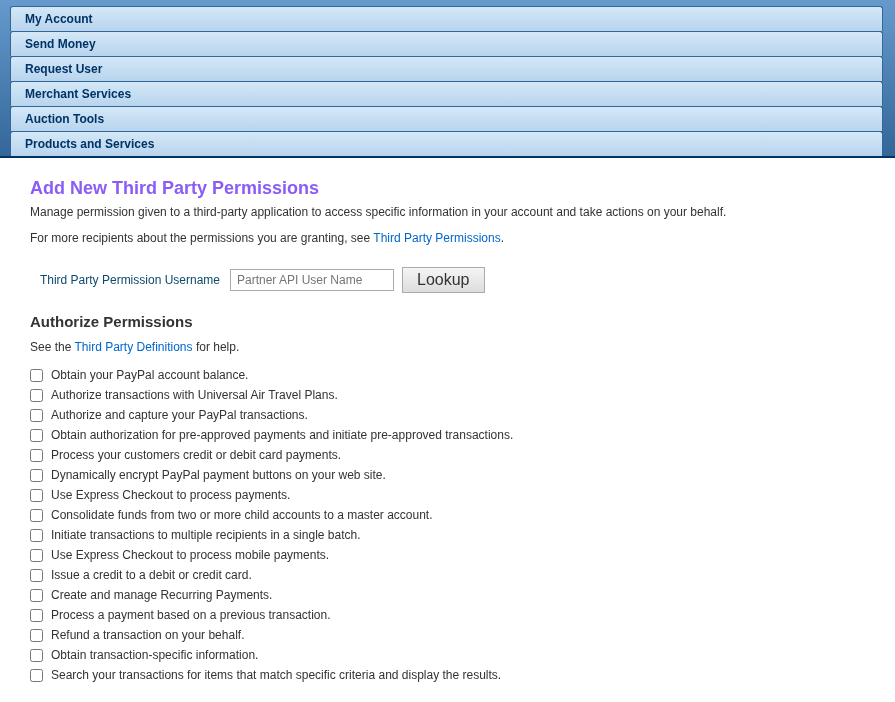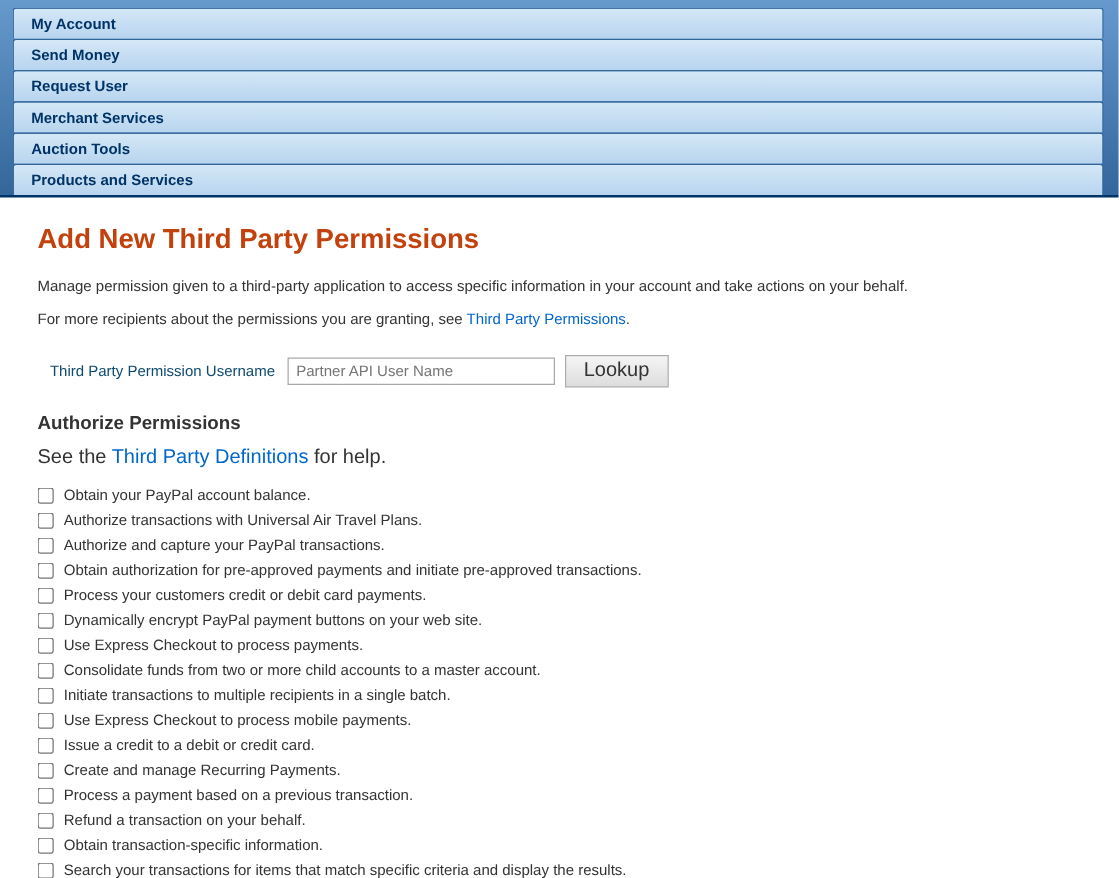"Add New Third Party Permissions" .page-title { color: #c2410c -> #8b5cf6; font-size: 22px -> 18px; margin-bottom: 16px -> 4px }
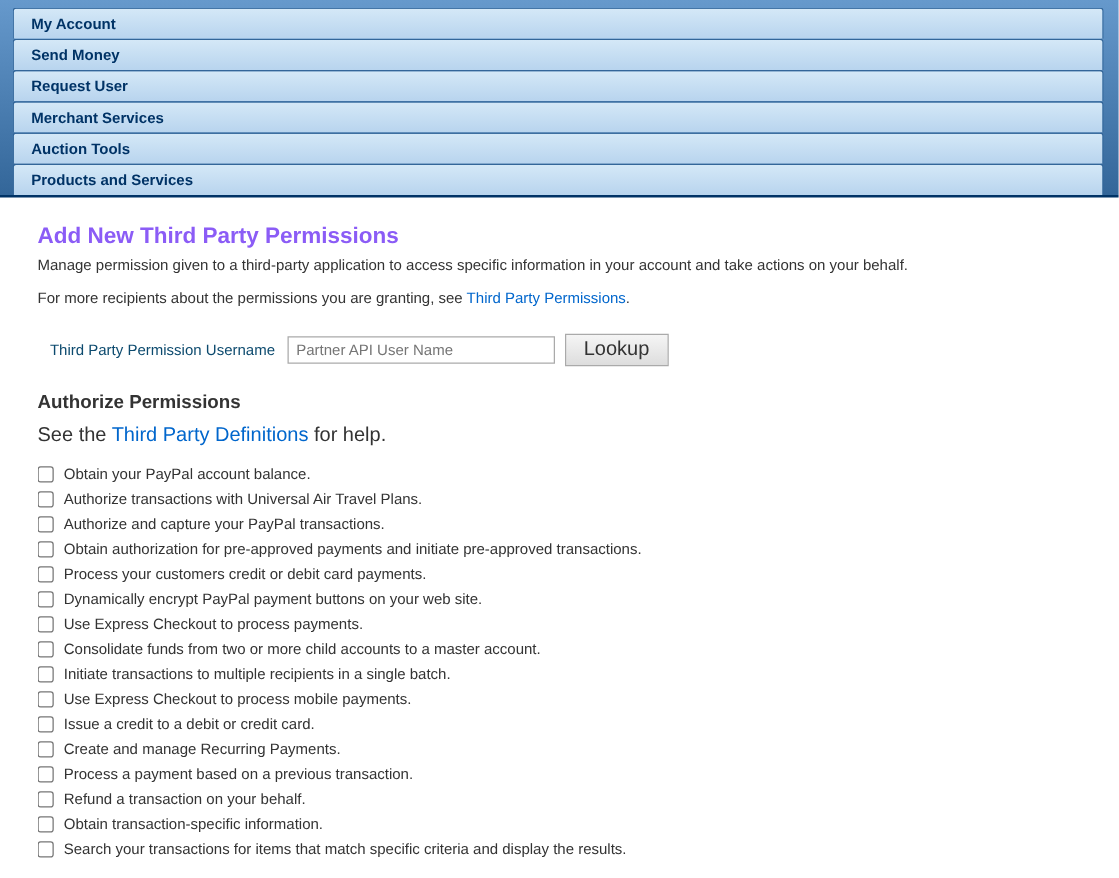"Partner API User Name" .form-input { width: 214px -> 164px }
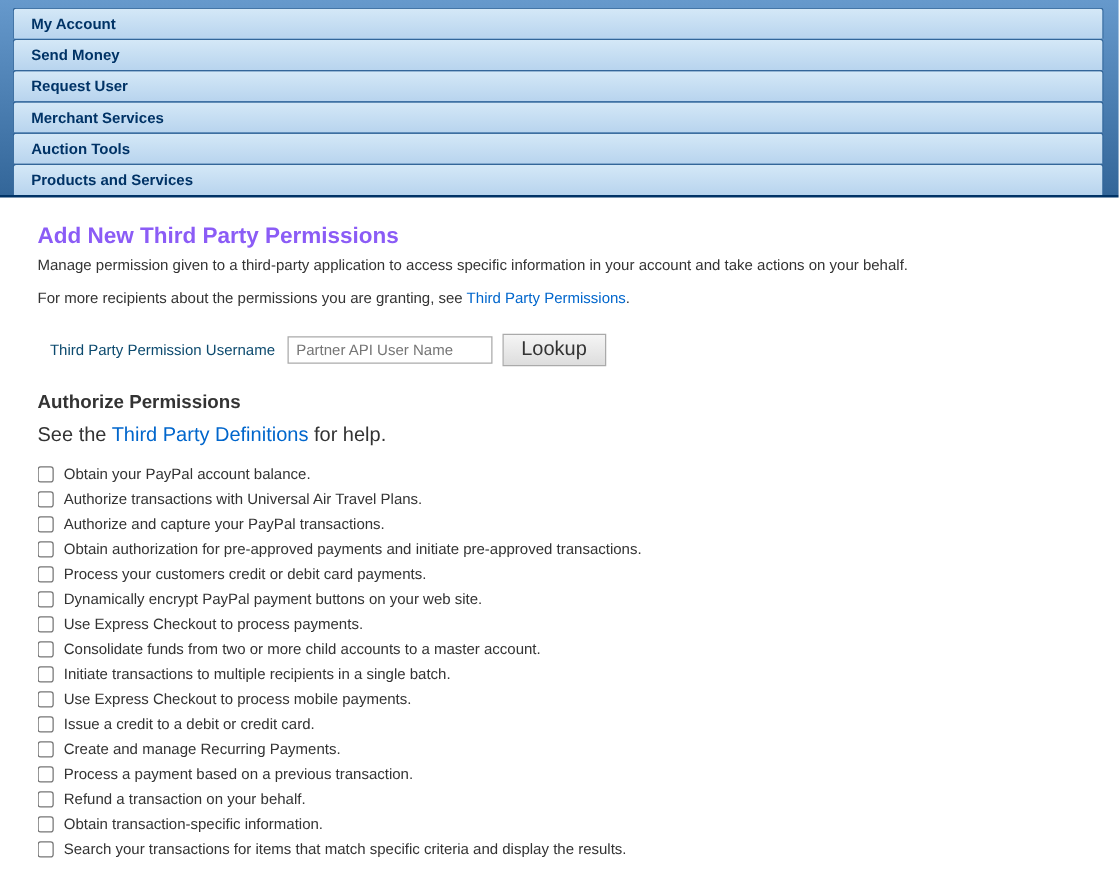"See the Third Party Definitions" .help-text { font-size: 16px -> 12px }
